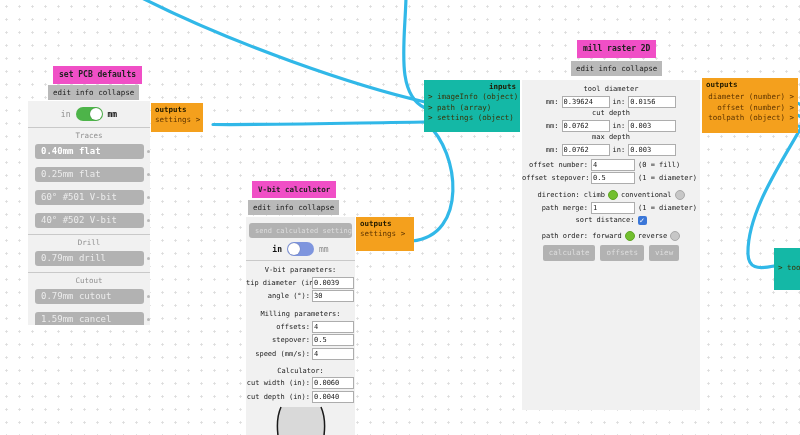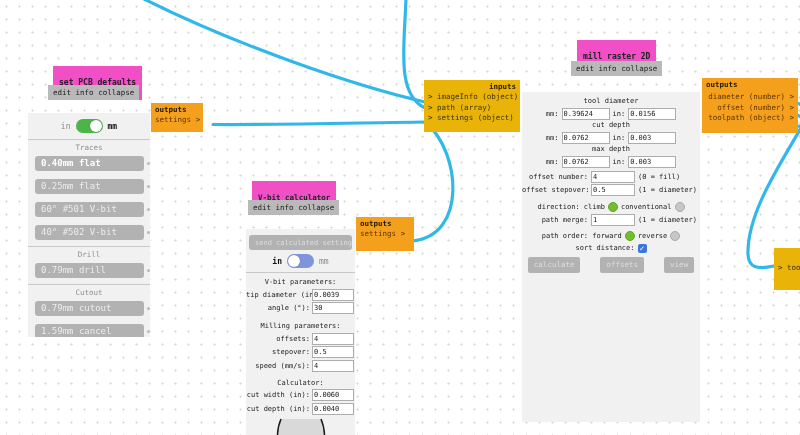"mill raster 2D" .titlebox { padding: 8px 6px -> 0 6px }
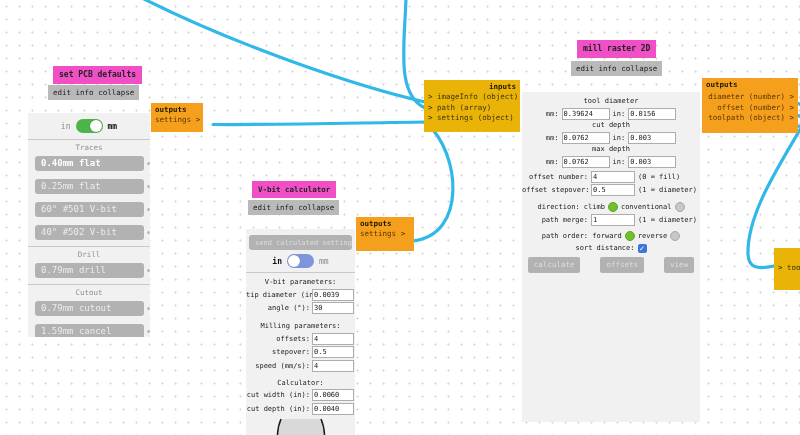"inputs" .iobox.yellow { background: #eab308 -> #14b8a6 }
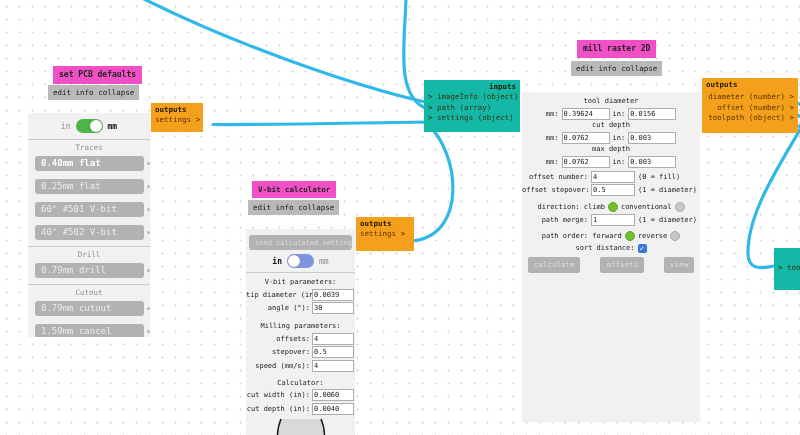"tool diameter" .panel { margin-top: 12px -> none }
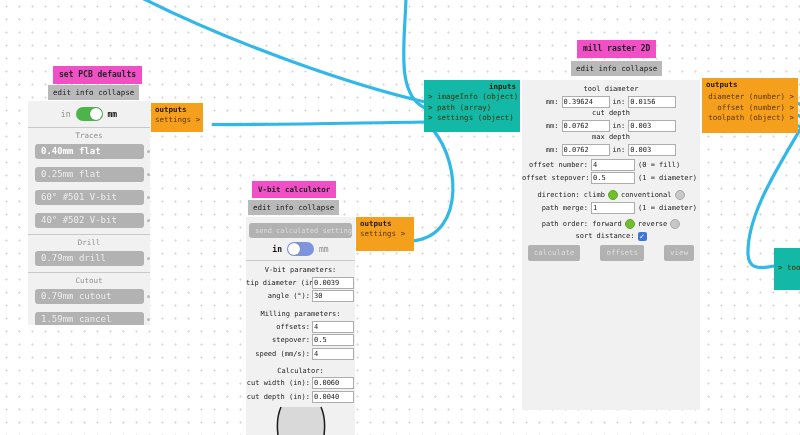"path order: forward" div.crow { order: before "sort distance:" -> after "sort distance:" }
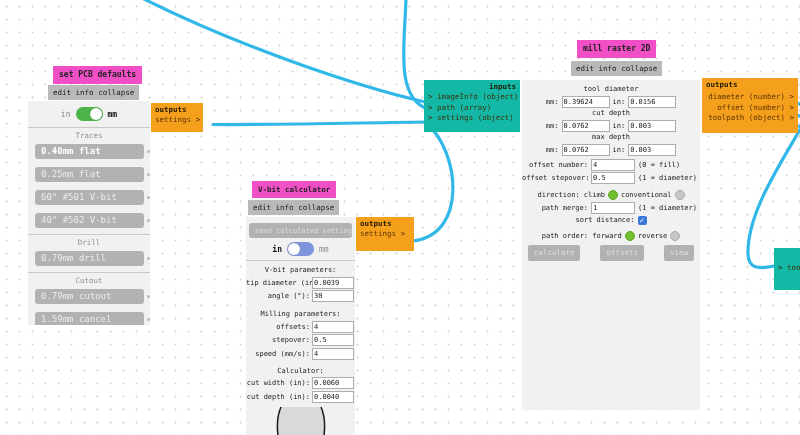"calculate" .btn-row { gap: 20px -> 5px }
